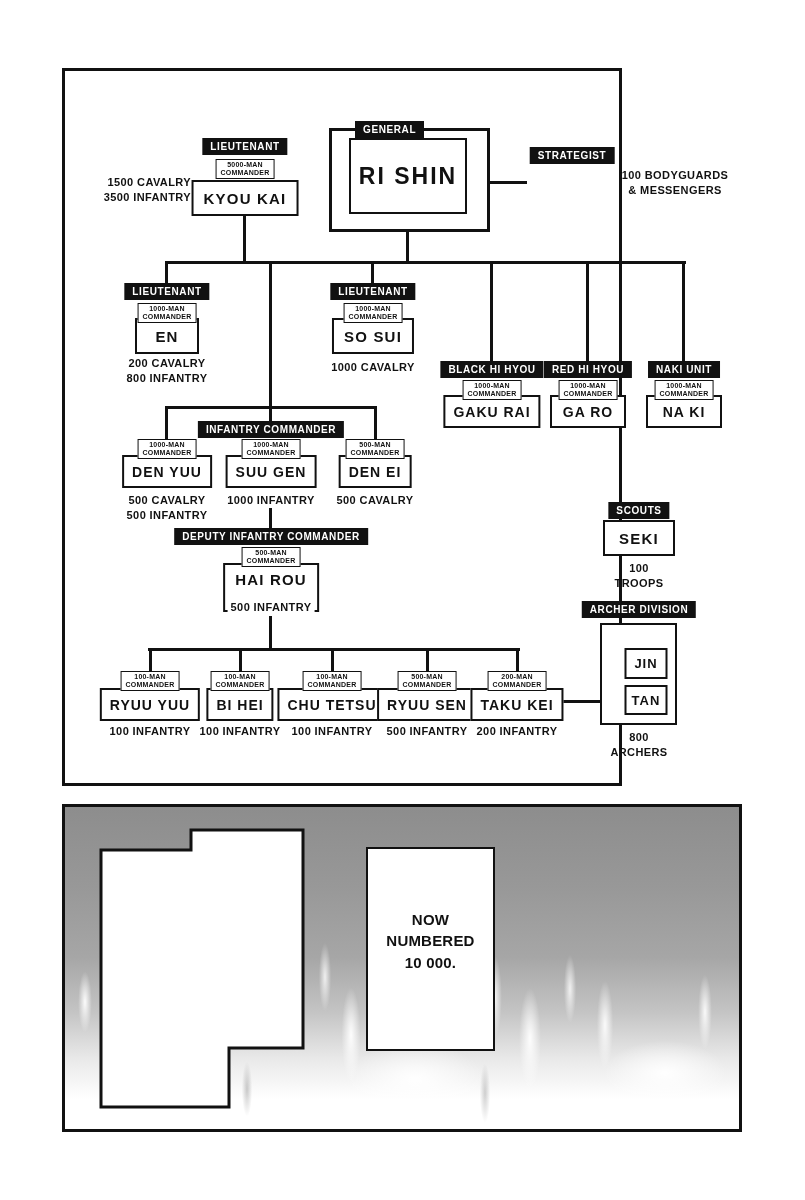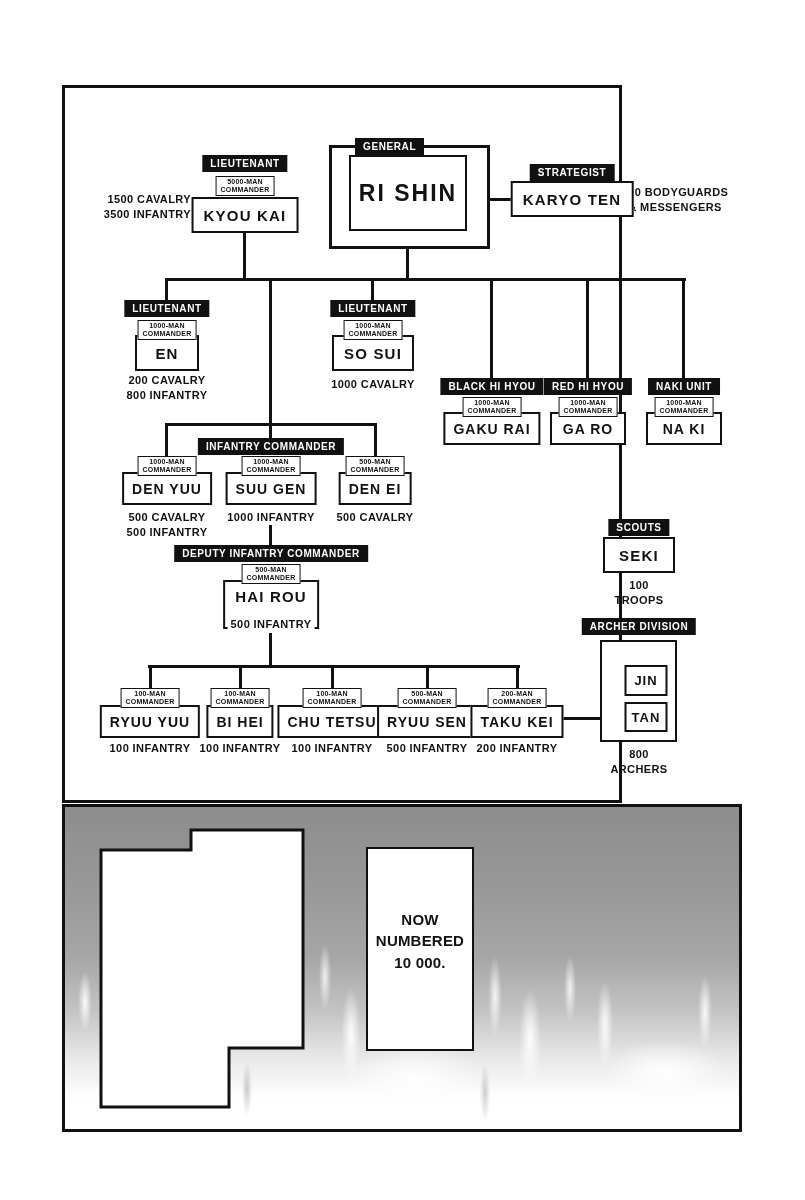"GENERAL" .panel-1 { top: 85px -> 68px }
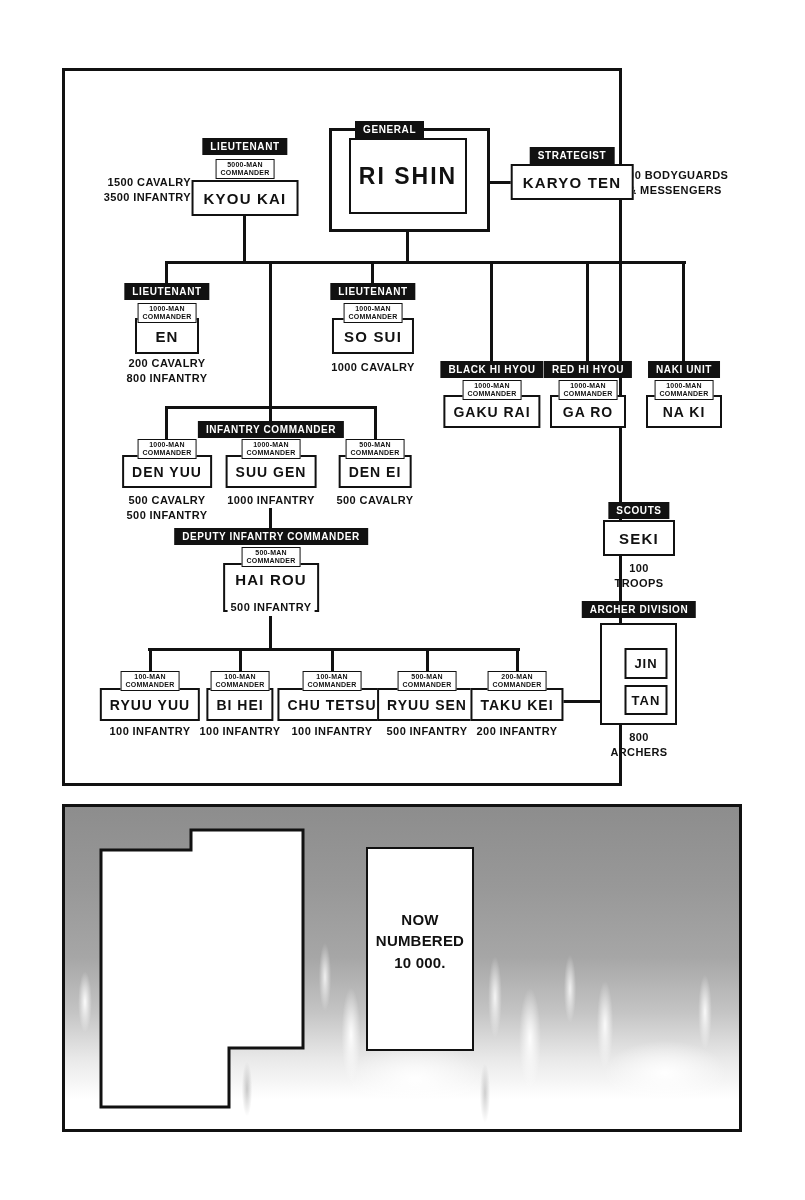"KARYO TEN" div.nbox { html: <div>KARYO TEN</div> -> none }
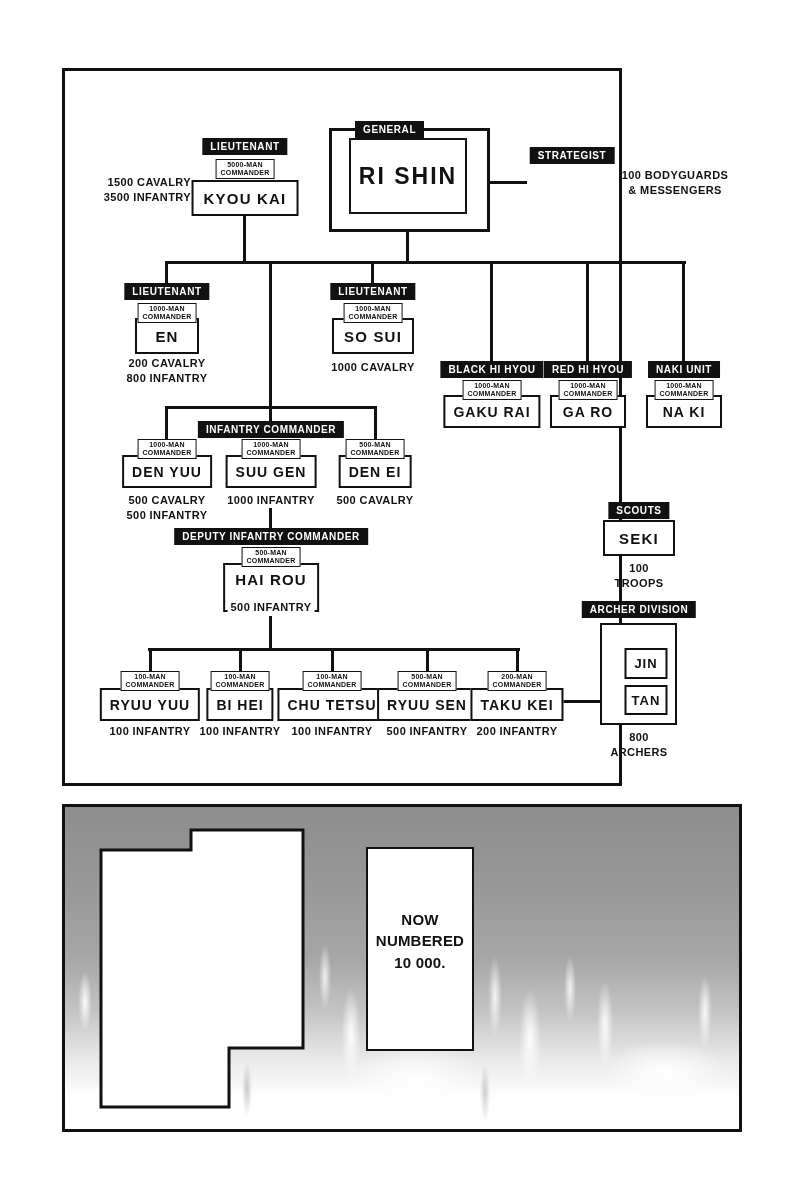"NOW" div.bubble { width: 108px -> 129px }
